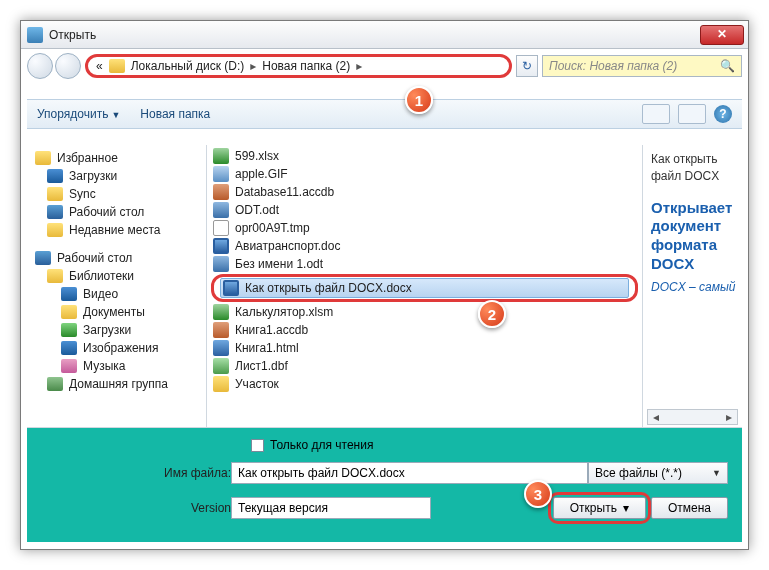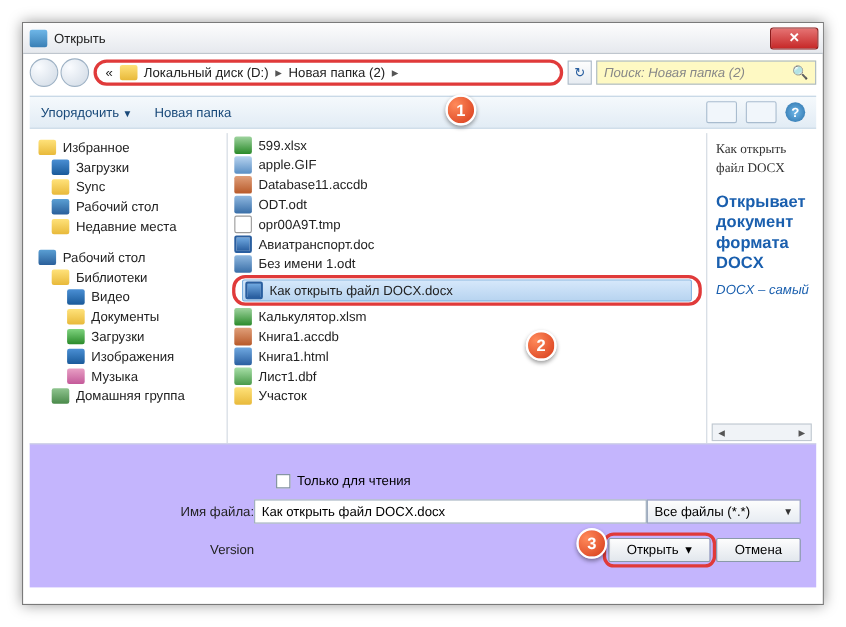"Упорядочить ▼" .toolbar { margin: 4px 6px -> 16px 6px }
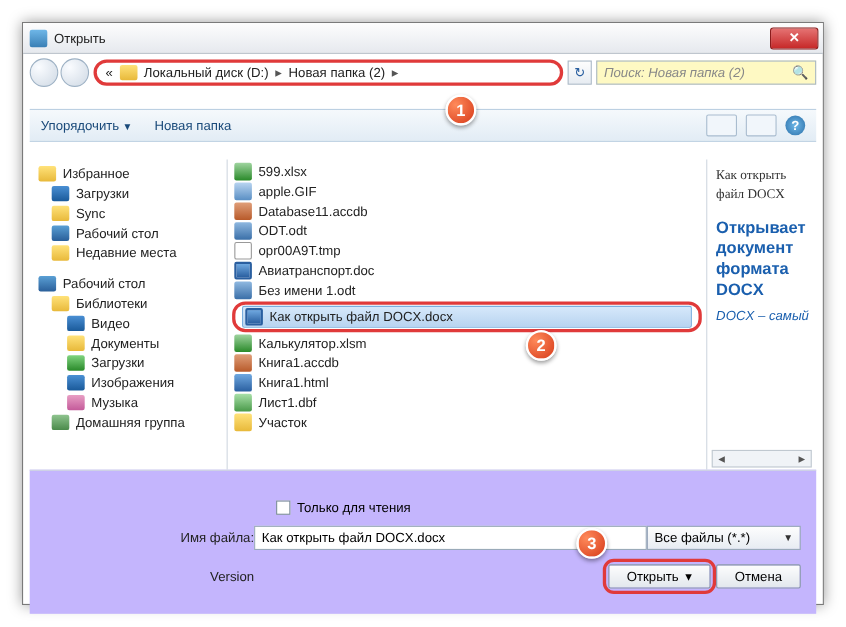"Как открыть файл DOCX" .preview .pt { font-family: Liberation Serif, serif -> none }
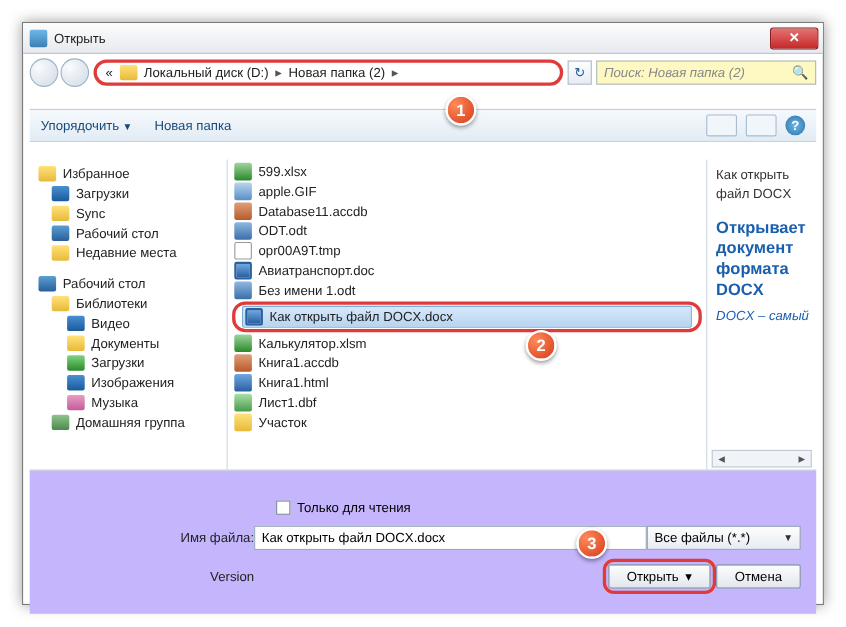"Только для чтения" .bottom { background: #c4b5fd -> #14b8a6; padding: 24px 14px 10px 14px -> 8px 14px 10px 14px }
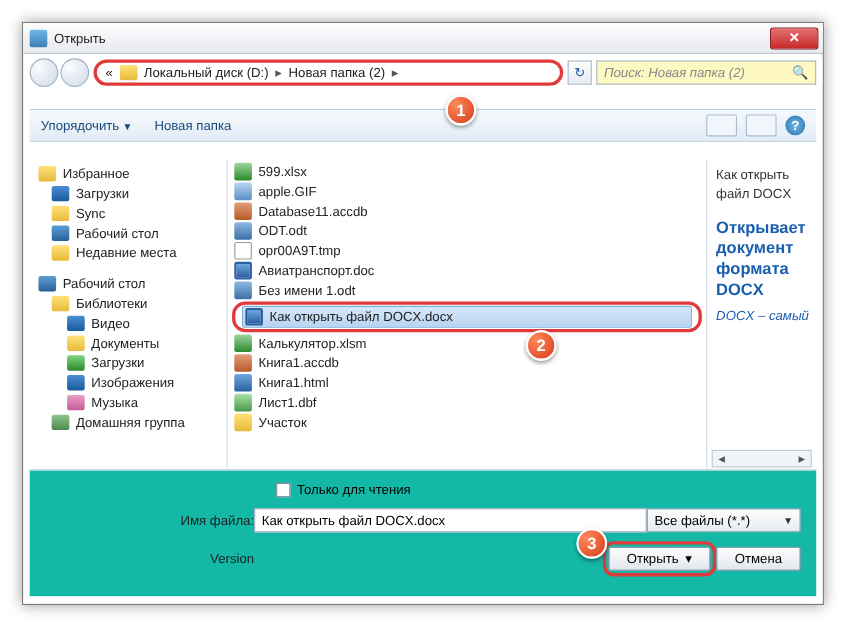"Текущая версия" div.txtfield { html: none -> <div> <span>Текущая версия</span> </div> }
